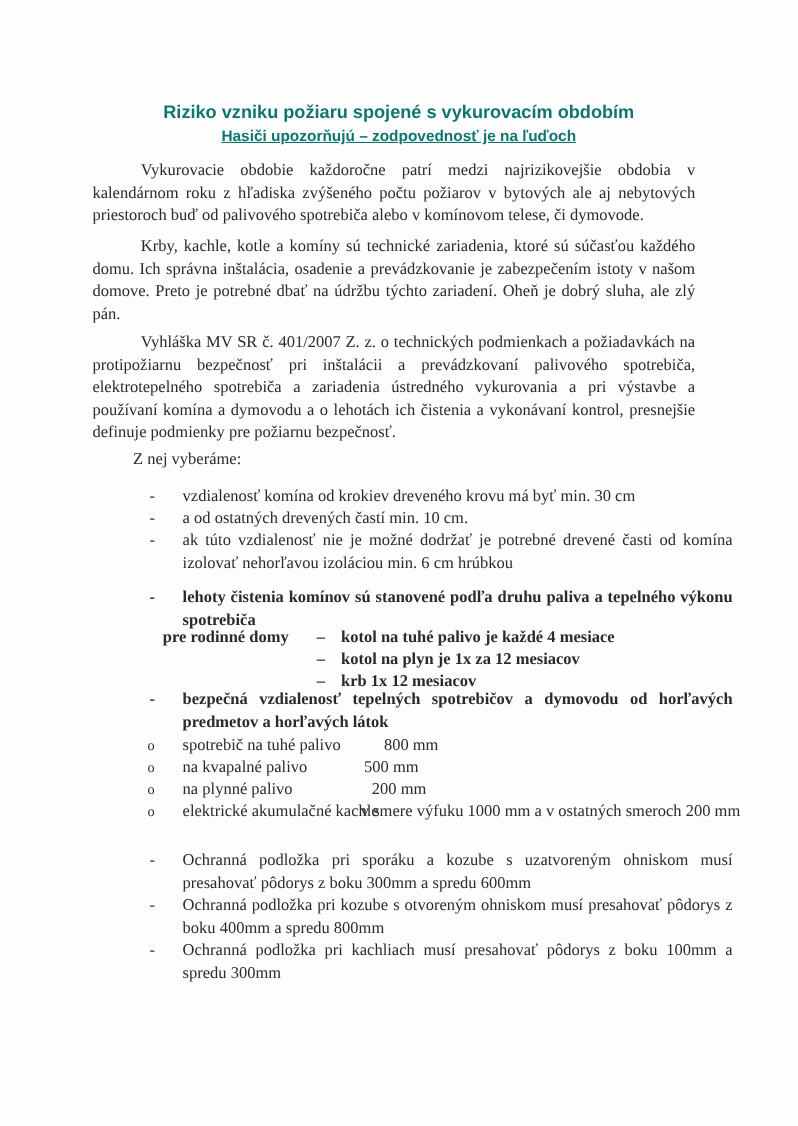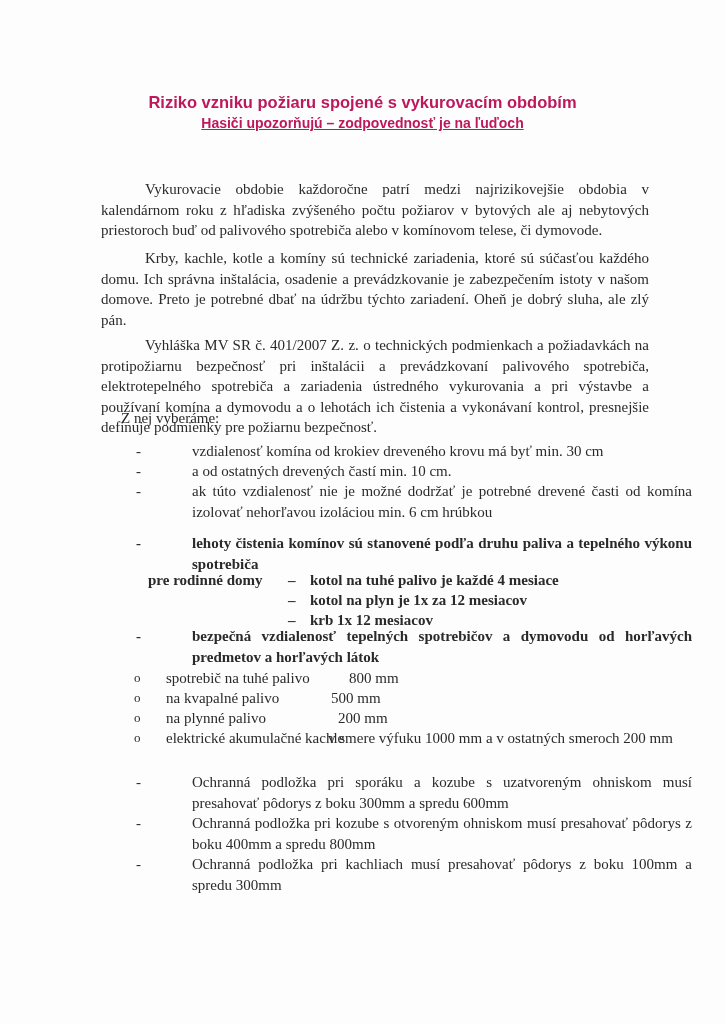"Riziko vzniku požiaru spojené s" .title-block { color: #be185d -> #0f766e }
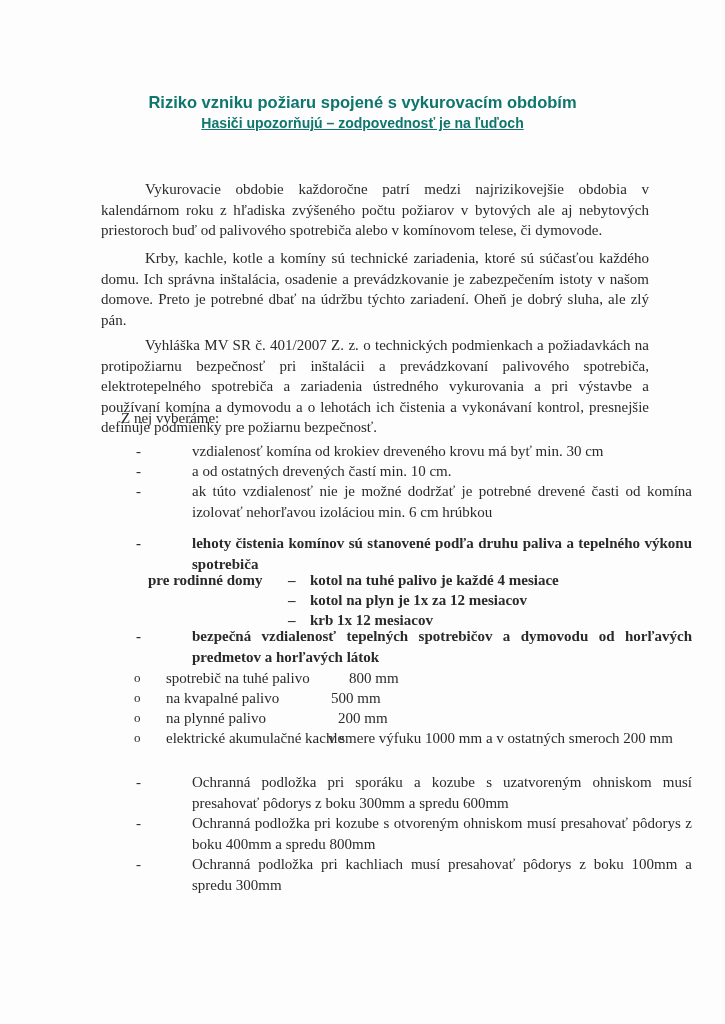"Vykurovacie obdobie každoročne patrí" .p { left: 101px -> 84px; margin-top: 34px -> none }
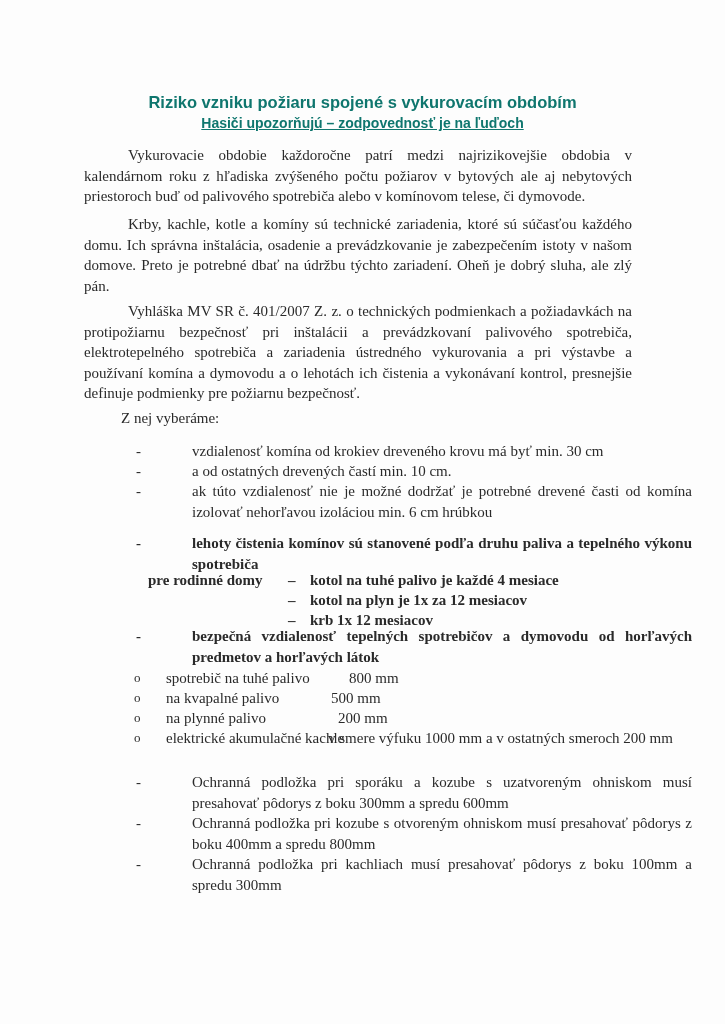"vzdialenosť komína od krokiev dreveného" .item { margin-left: 26px -> none }
